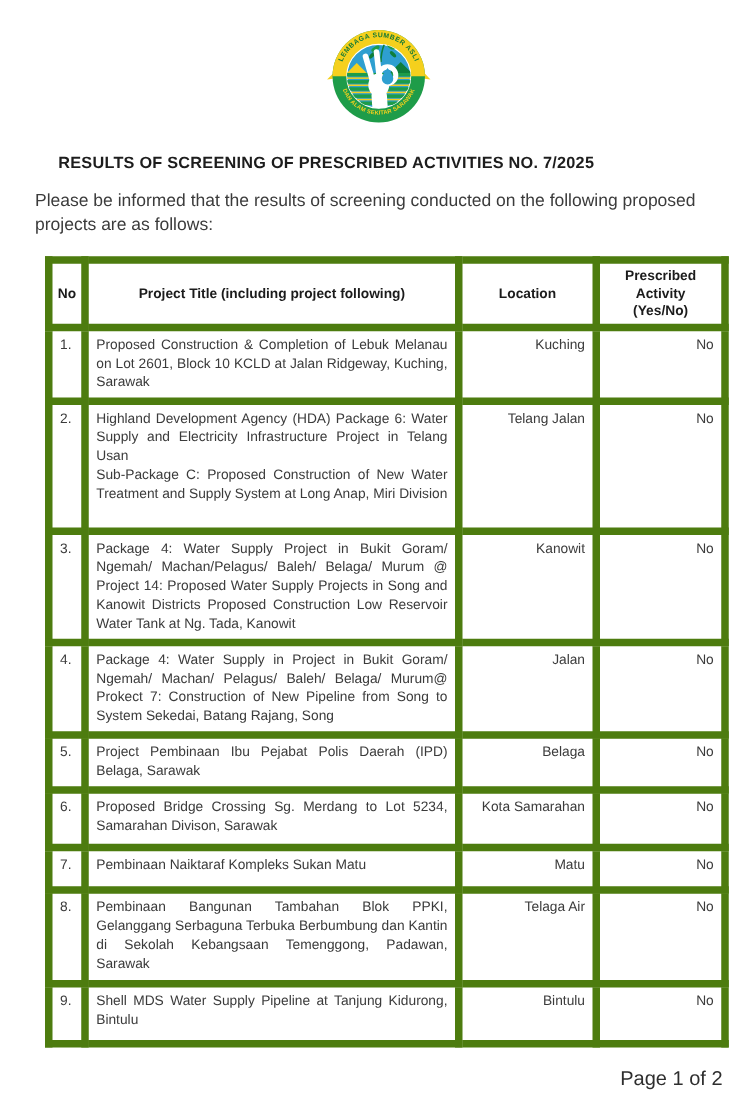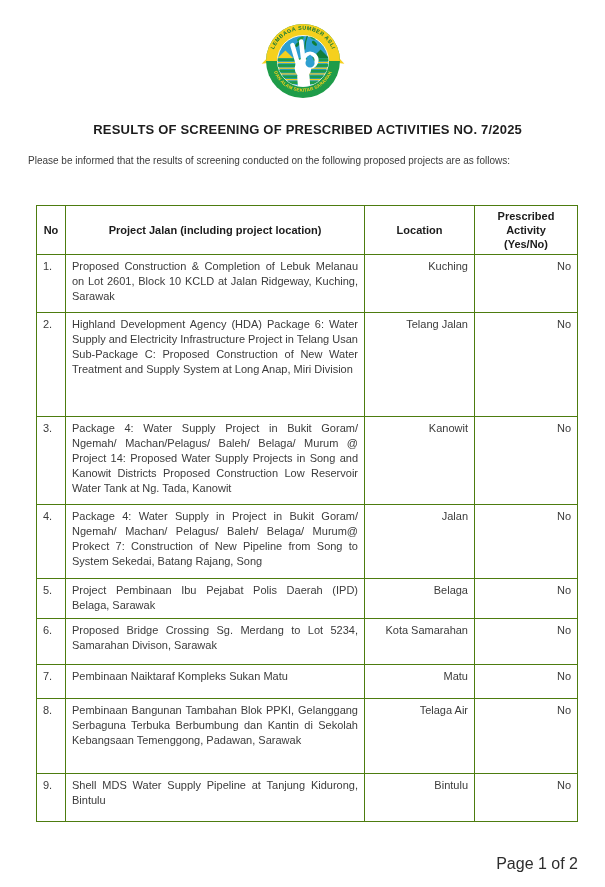"RESULTS OF SCREENING OF PRESCRIBED" .doc-title { text-align: right -> center }
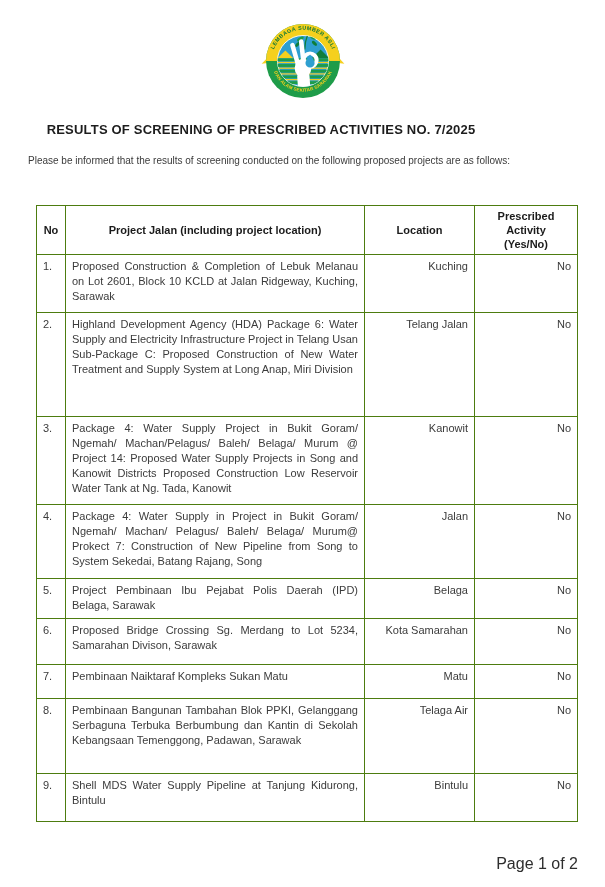"Please be informed that the" .intro { font-size: 10px -> 14px }
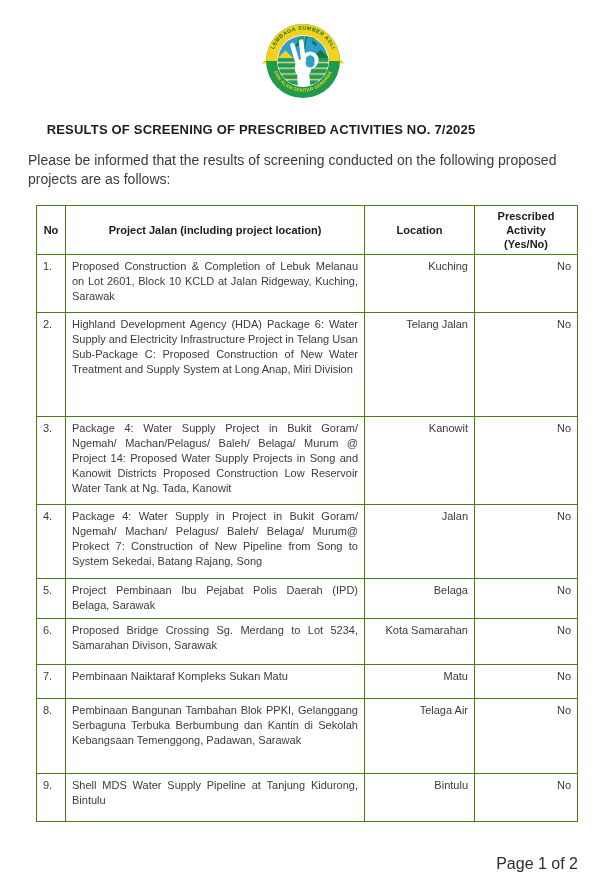"Prescribed" table.screening th,table.screening td { border: 1px solid #4d7c0f -> 6px solid #4d7c0f }
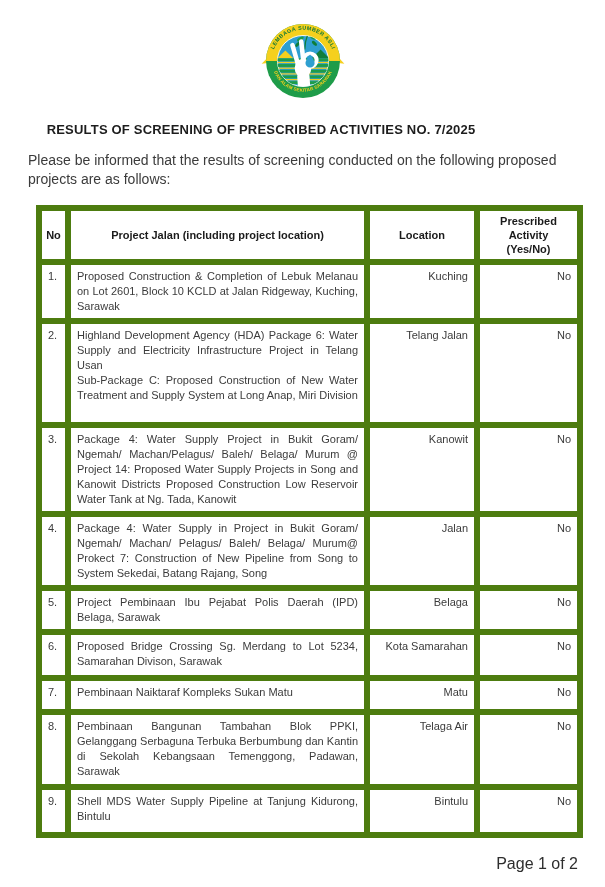"Project Jalan (including project" th { text: Jalan (including project location -> Title (including project following }
